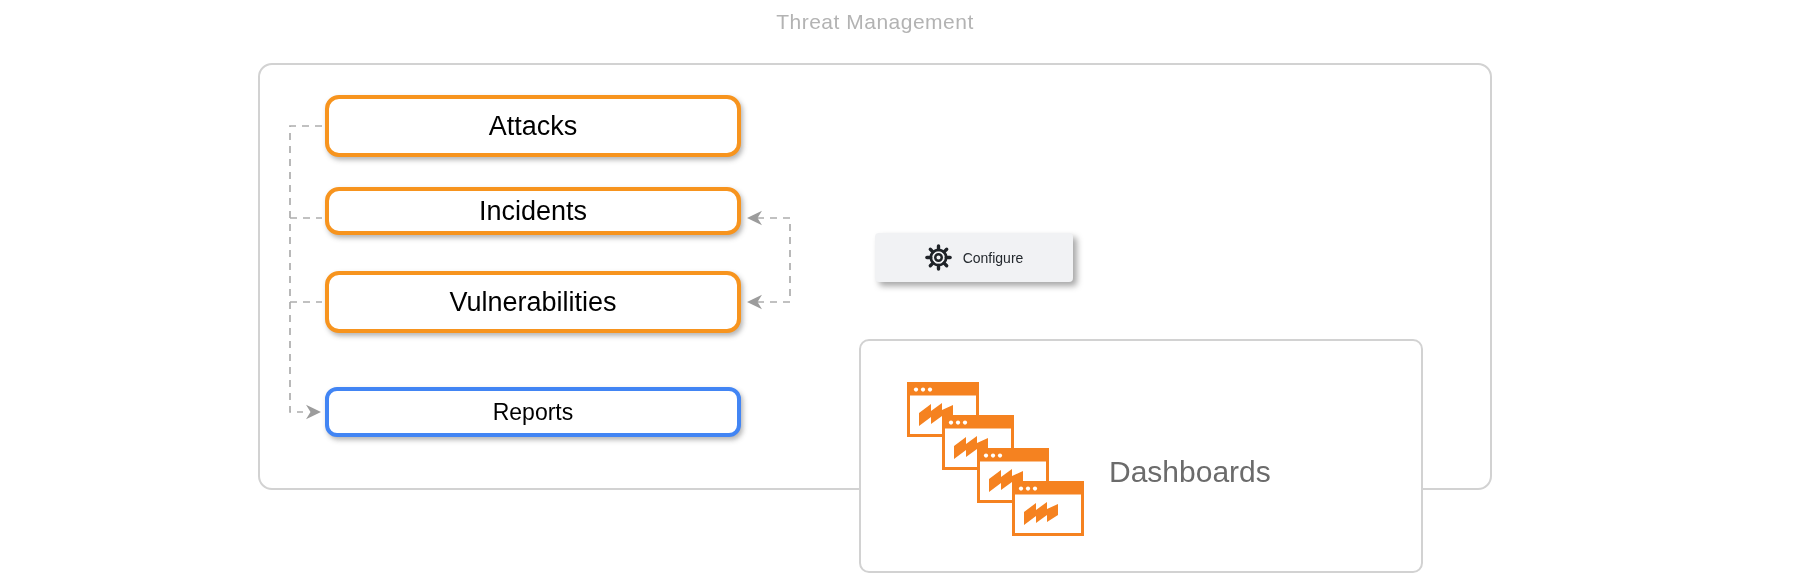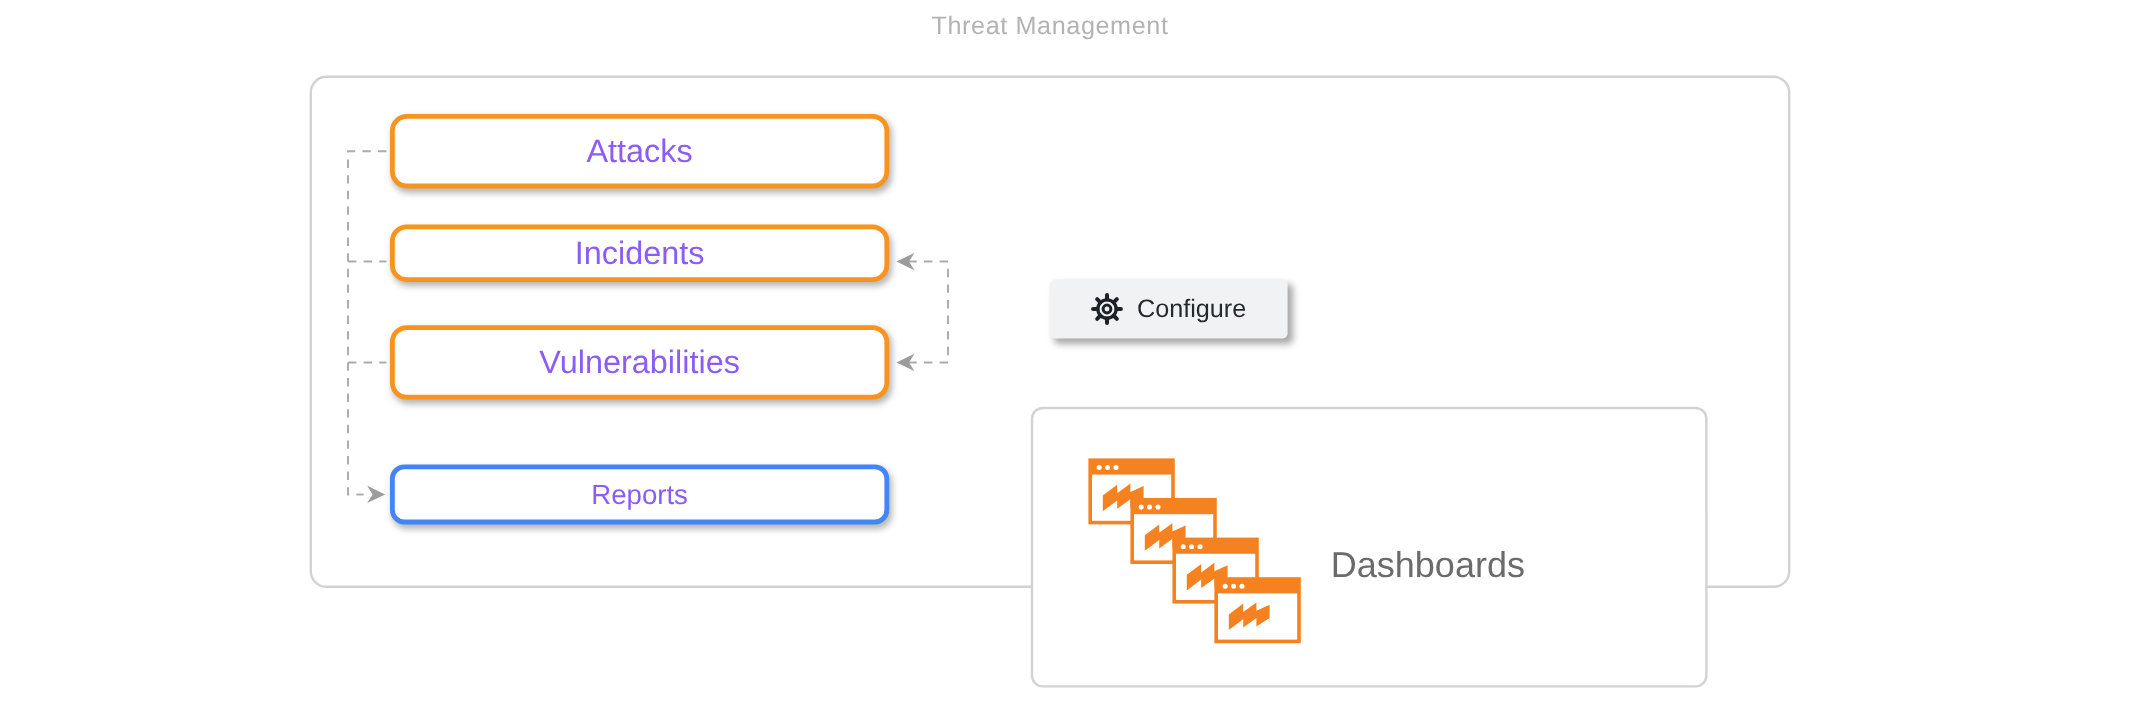"Attacks" .flow-box { color: #8b5cf6 -> #000000 }
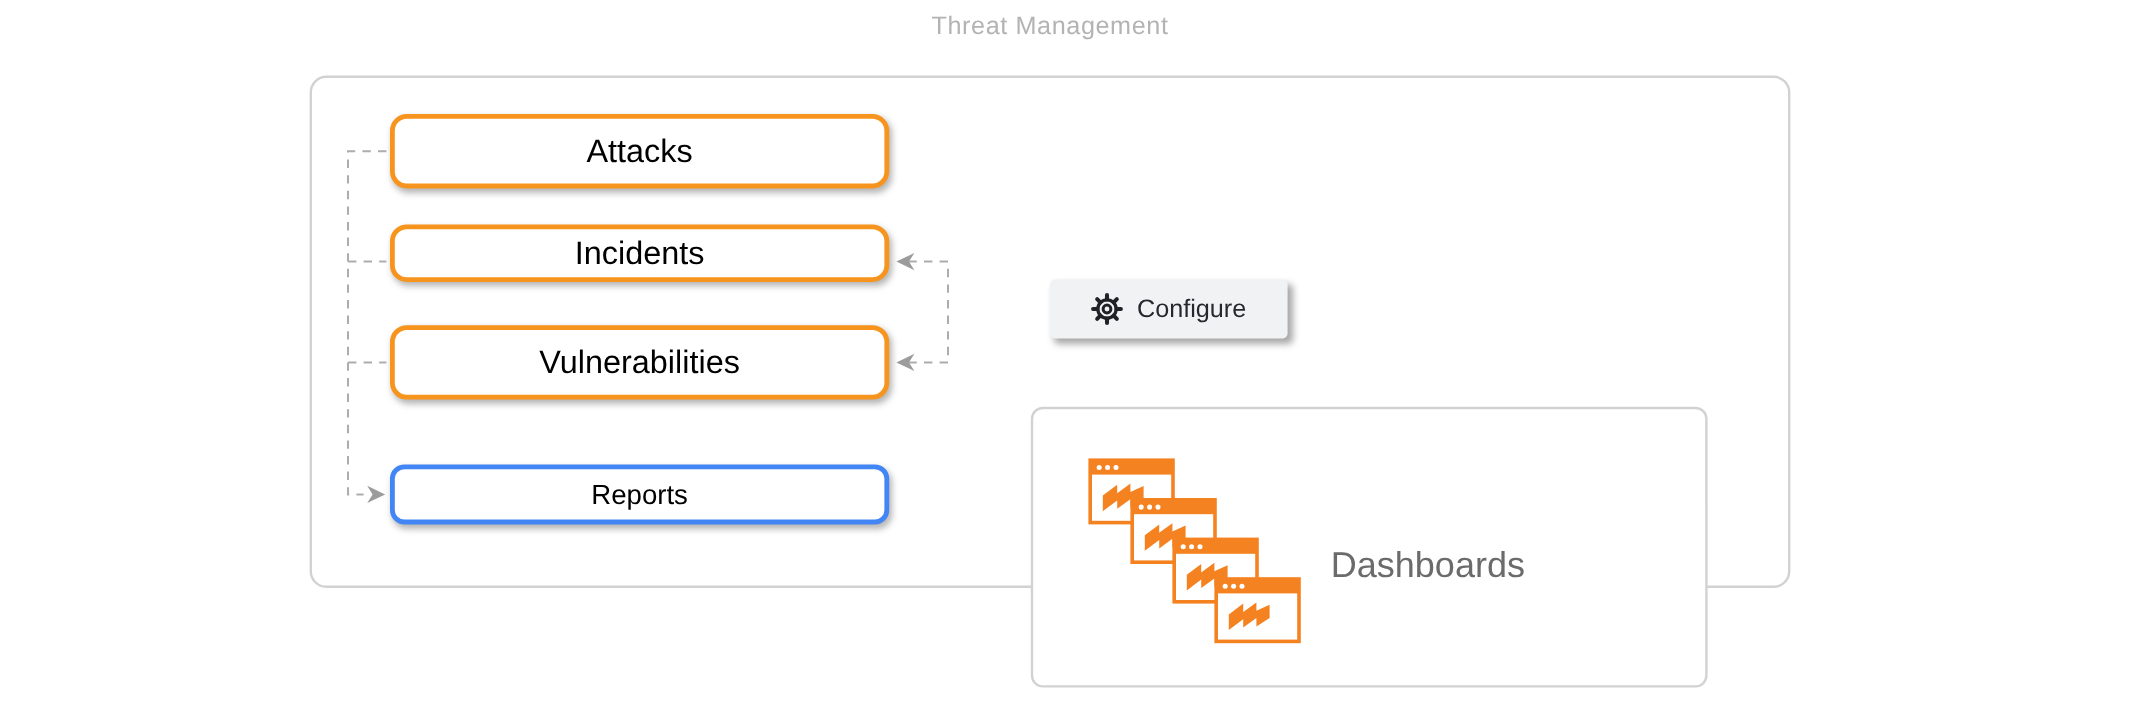"Configure" .configure-btn { font-size: 21px -> 14px }
